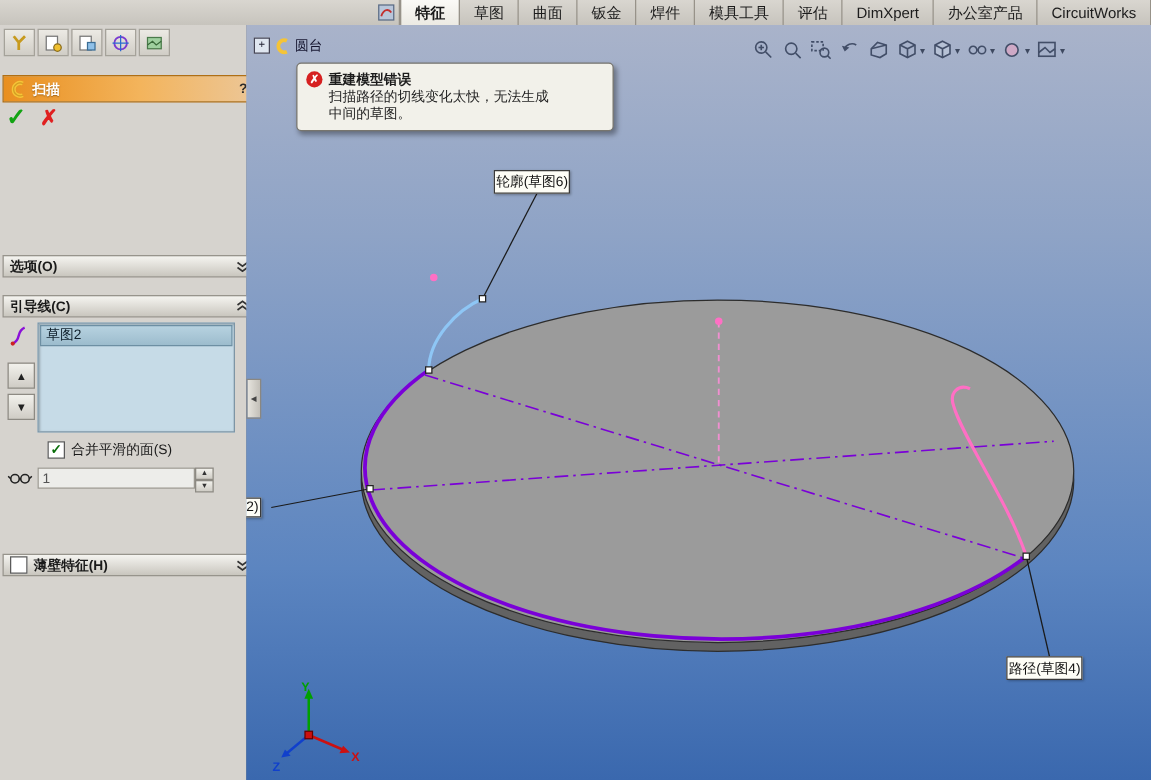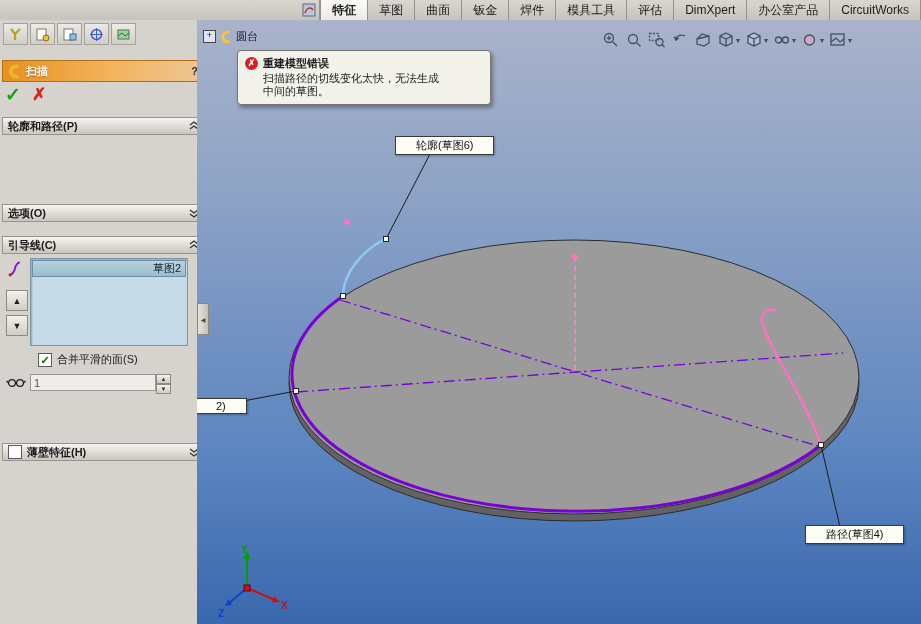"轮廓和路径(P)" div.sech { html: <div> <span>轮廓和路径(P)</span> <svg> <path></path> </svg> </div> -> none }
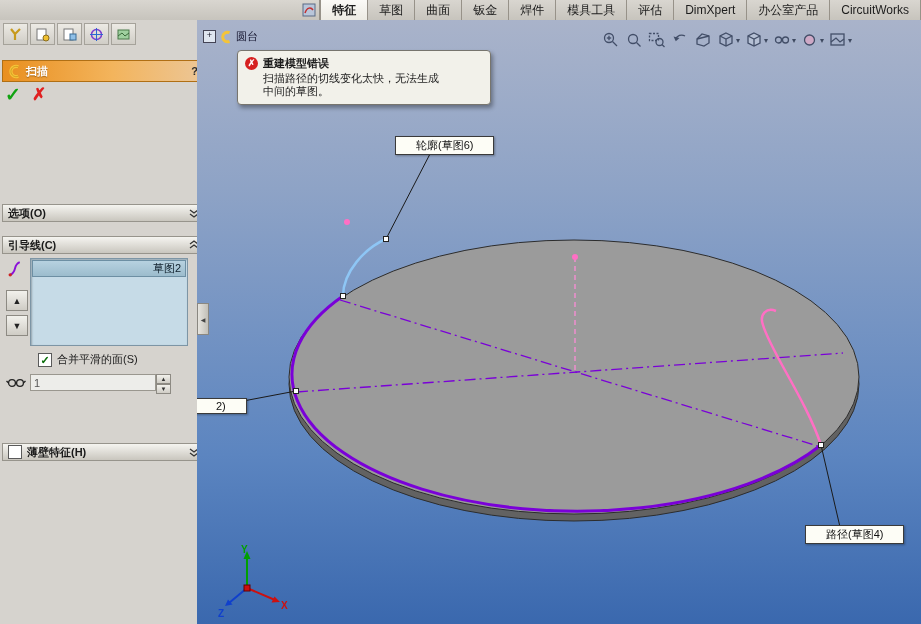"轮廓(草图6)" .callout { padding: 1px 20px -> 1px 1px }
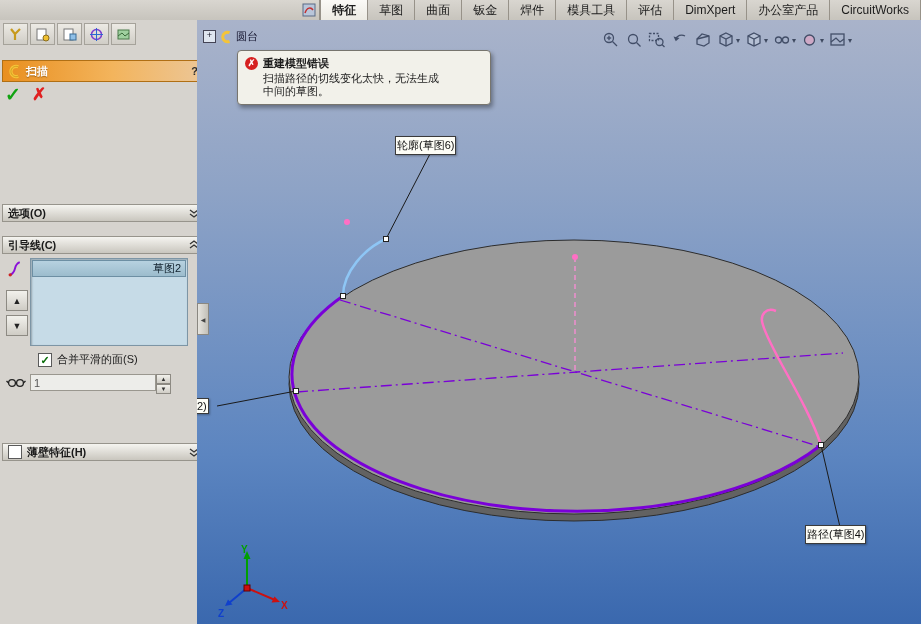"草图2" .guide-item.sel { text-align: right -> none }
